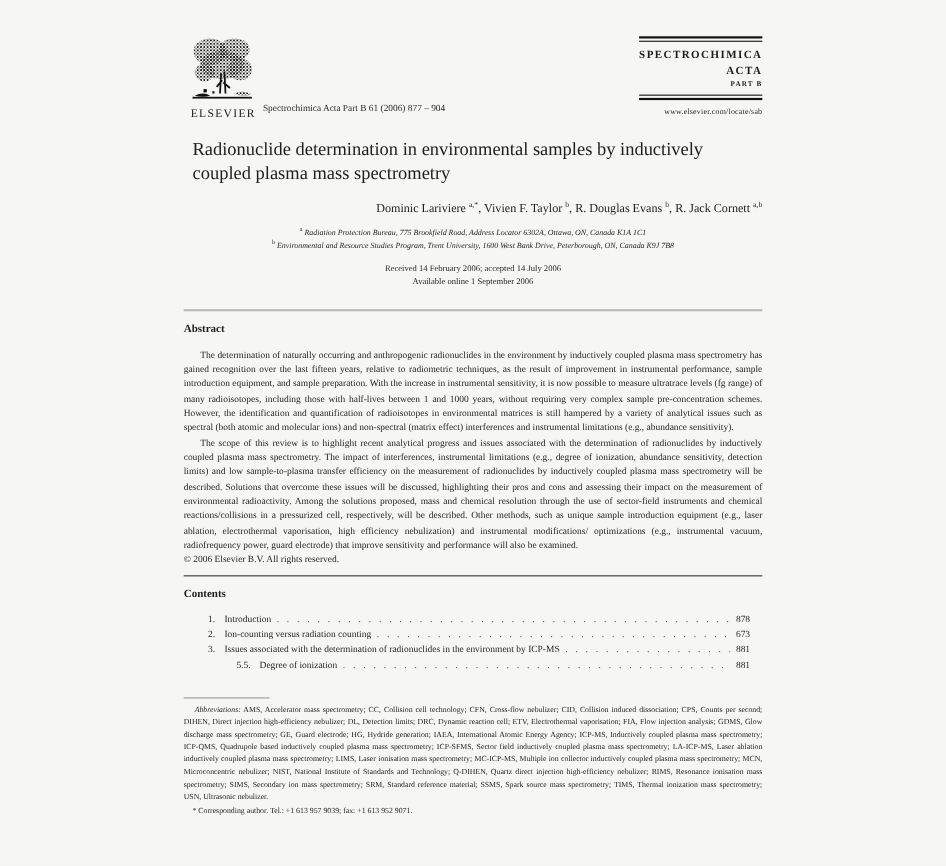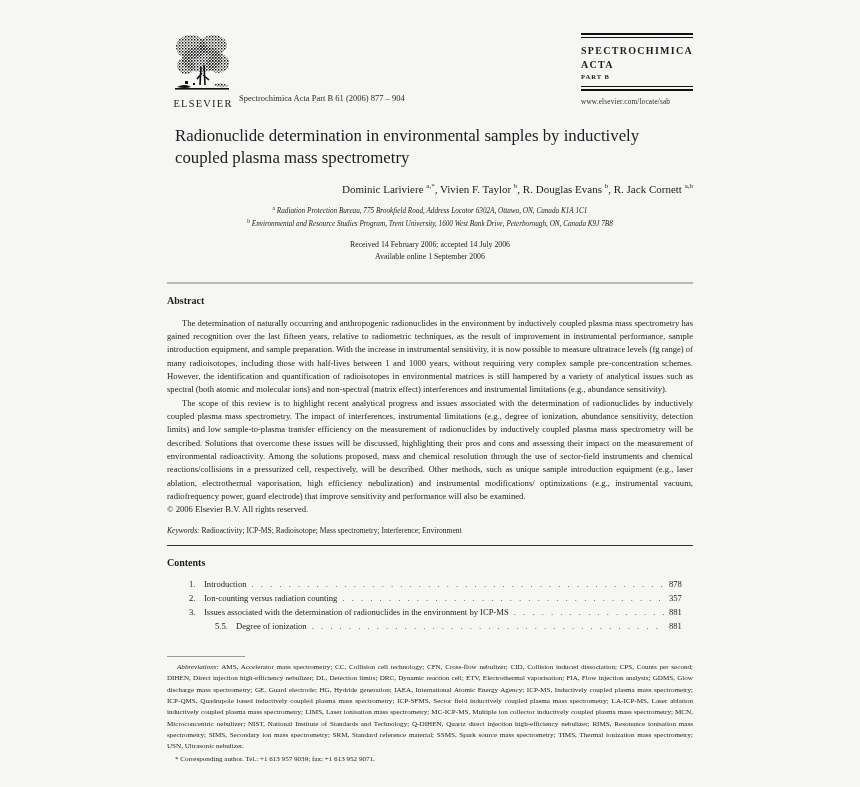"SPECTROCHIMICA" .journal-box { text-align: left -> right }
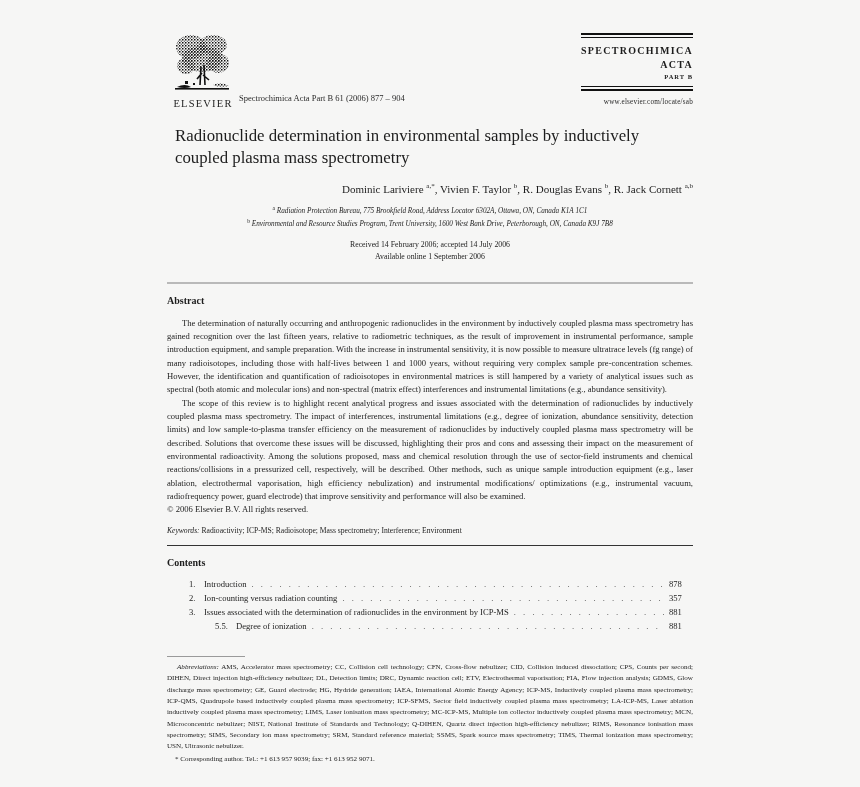"Keywords: Radioactivity; ICP-MS;" div.keywords { html: <div> <span>Keywords:</span><span> Radioactivity; ICP-MS; Radioisotope; Mass spectrometry; Interference; Environment</span> </div> -> none }
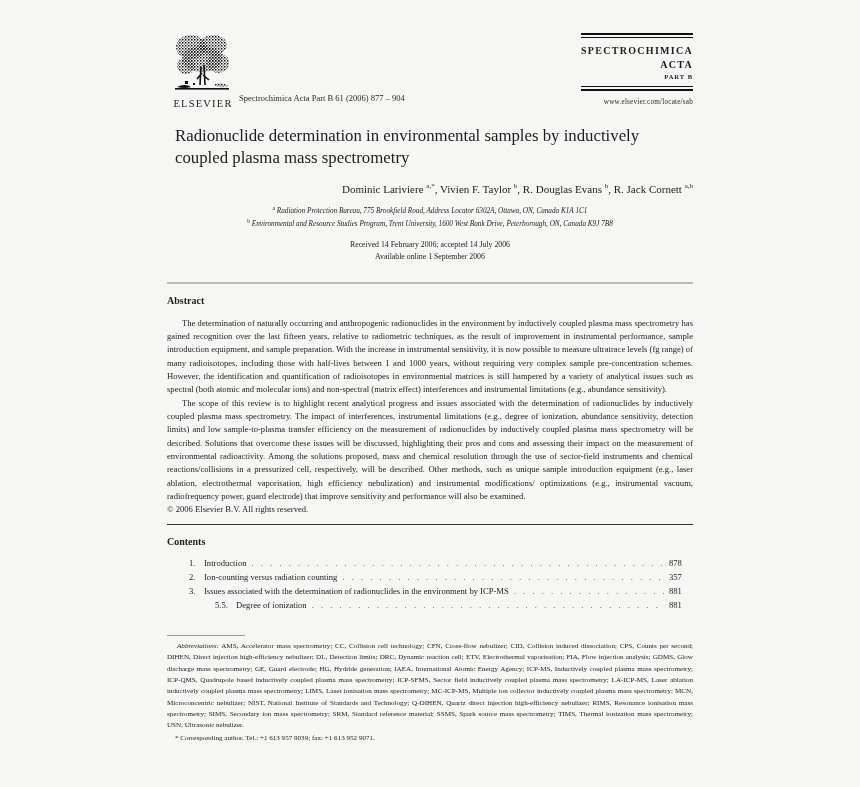"357" span.toc-page { text: 357 -> 673 }
